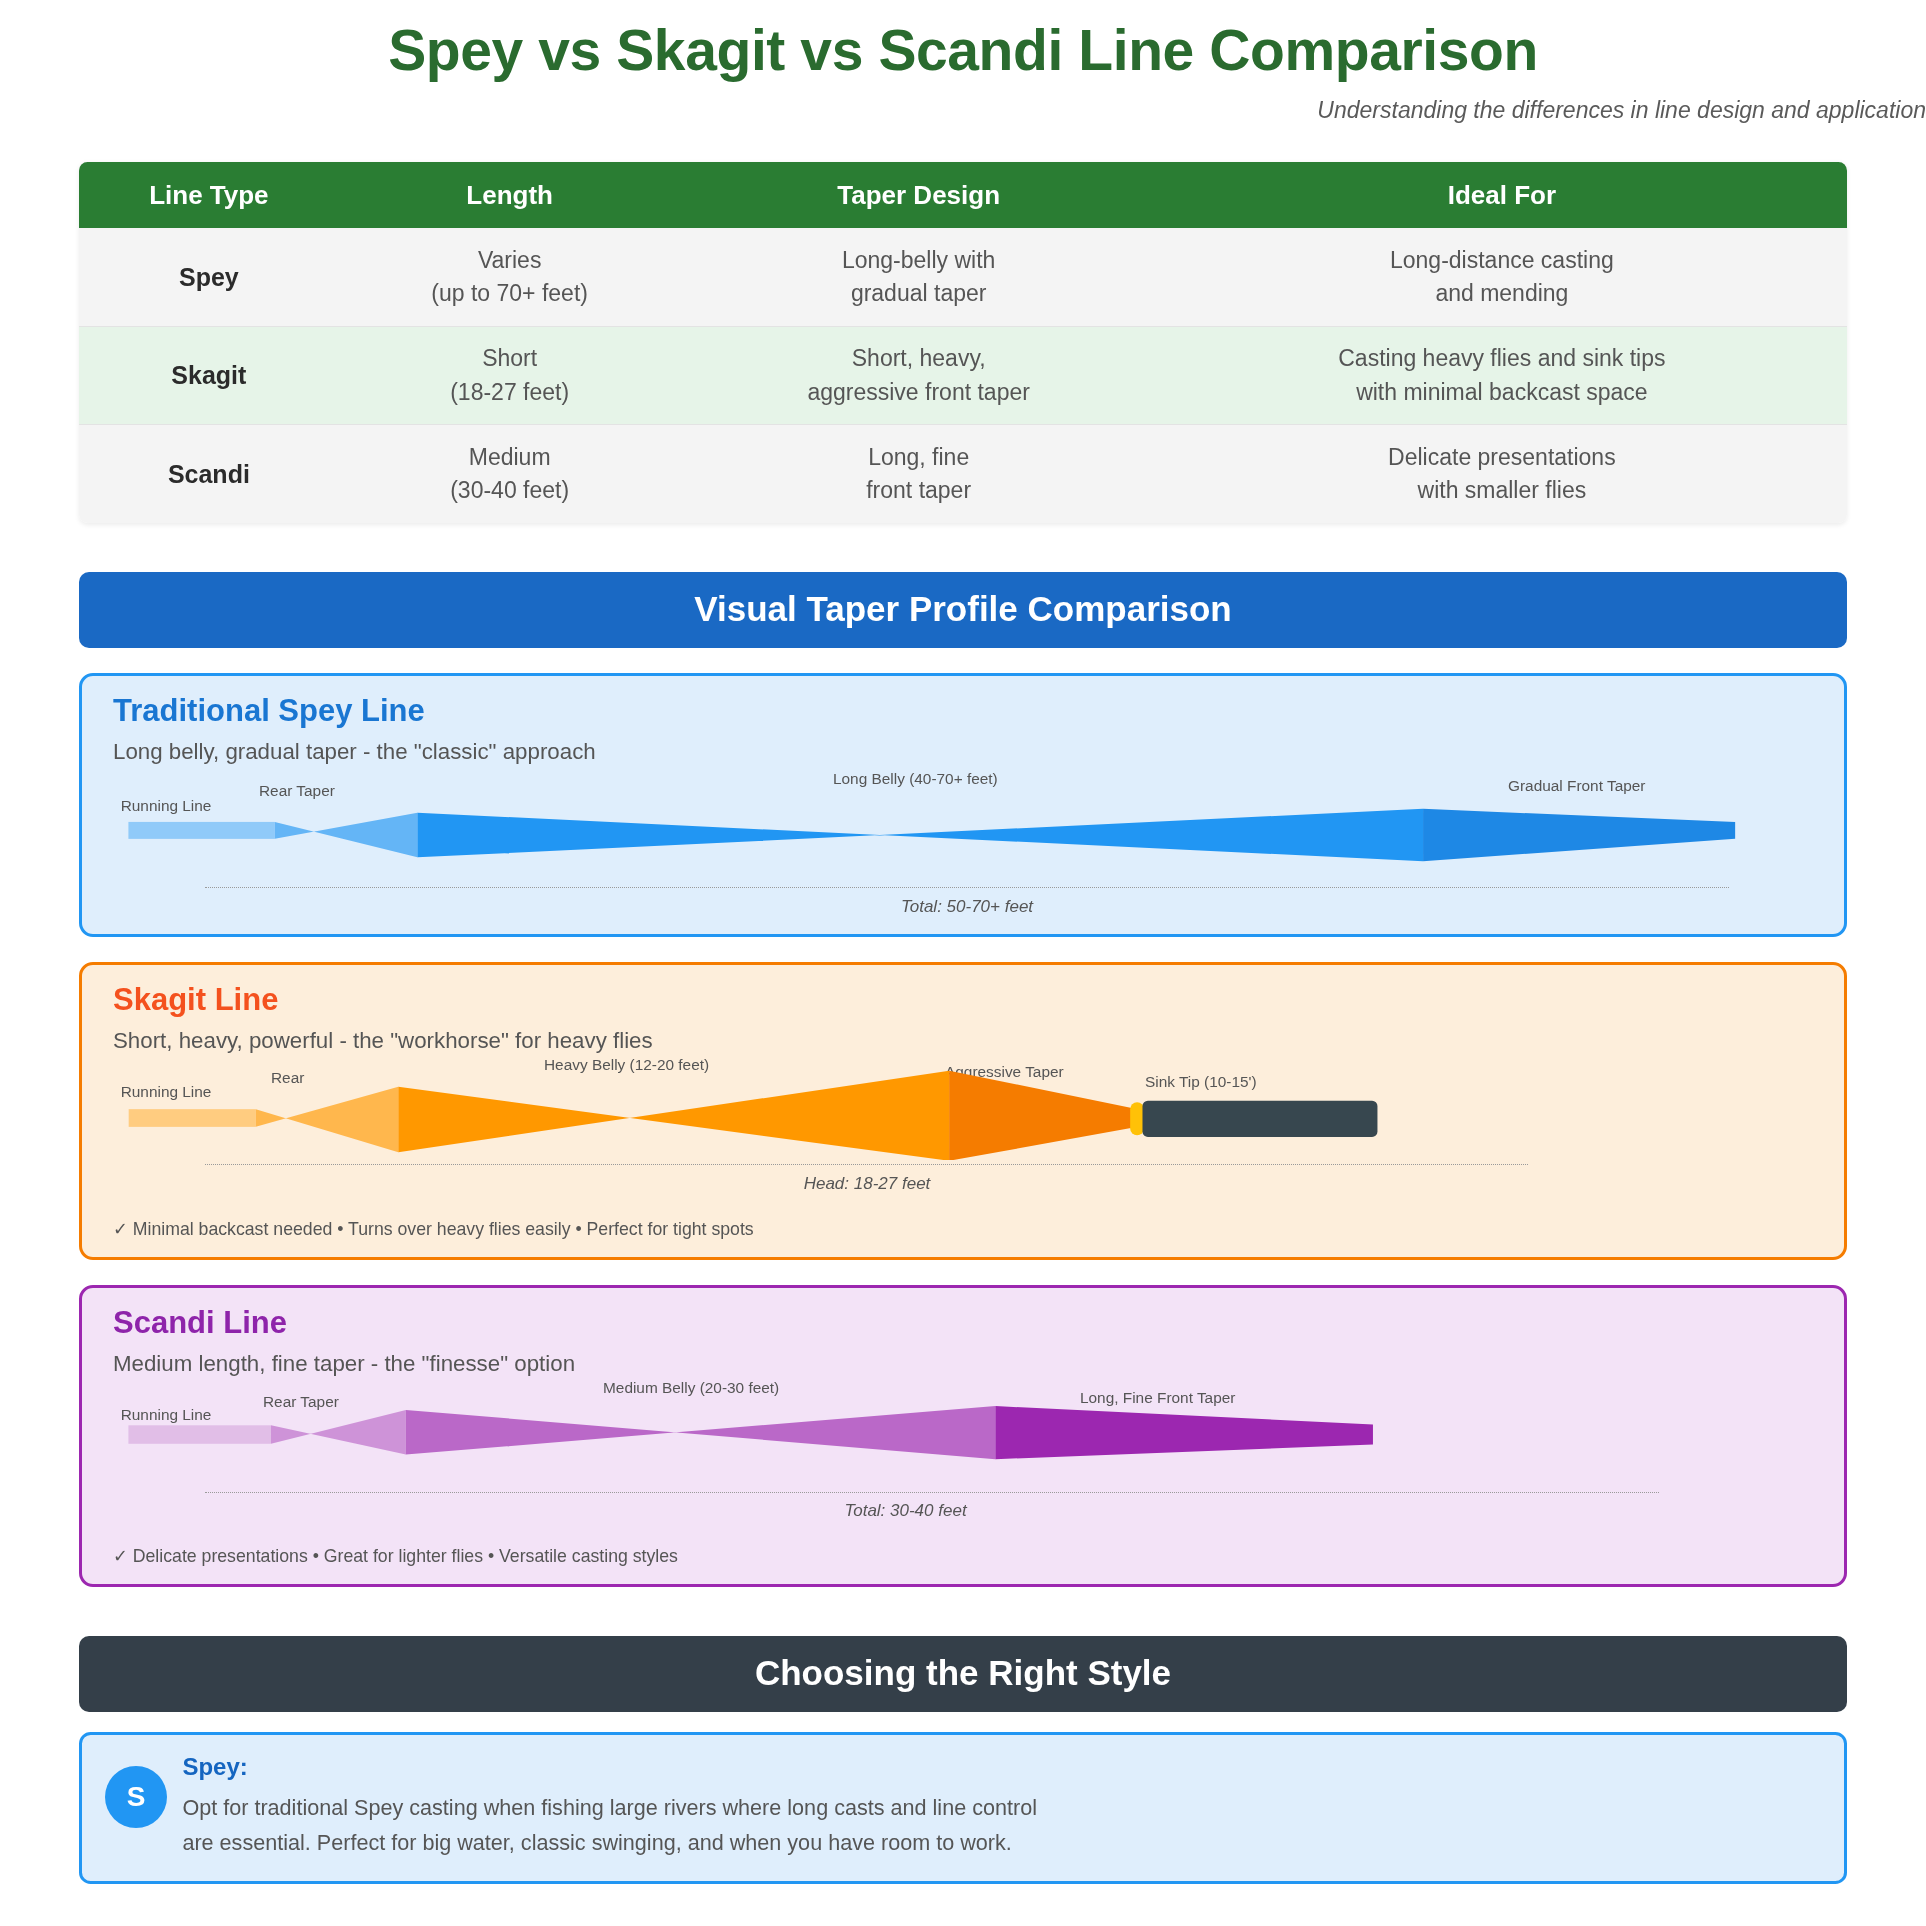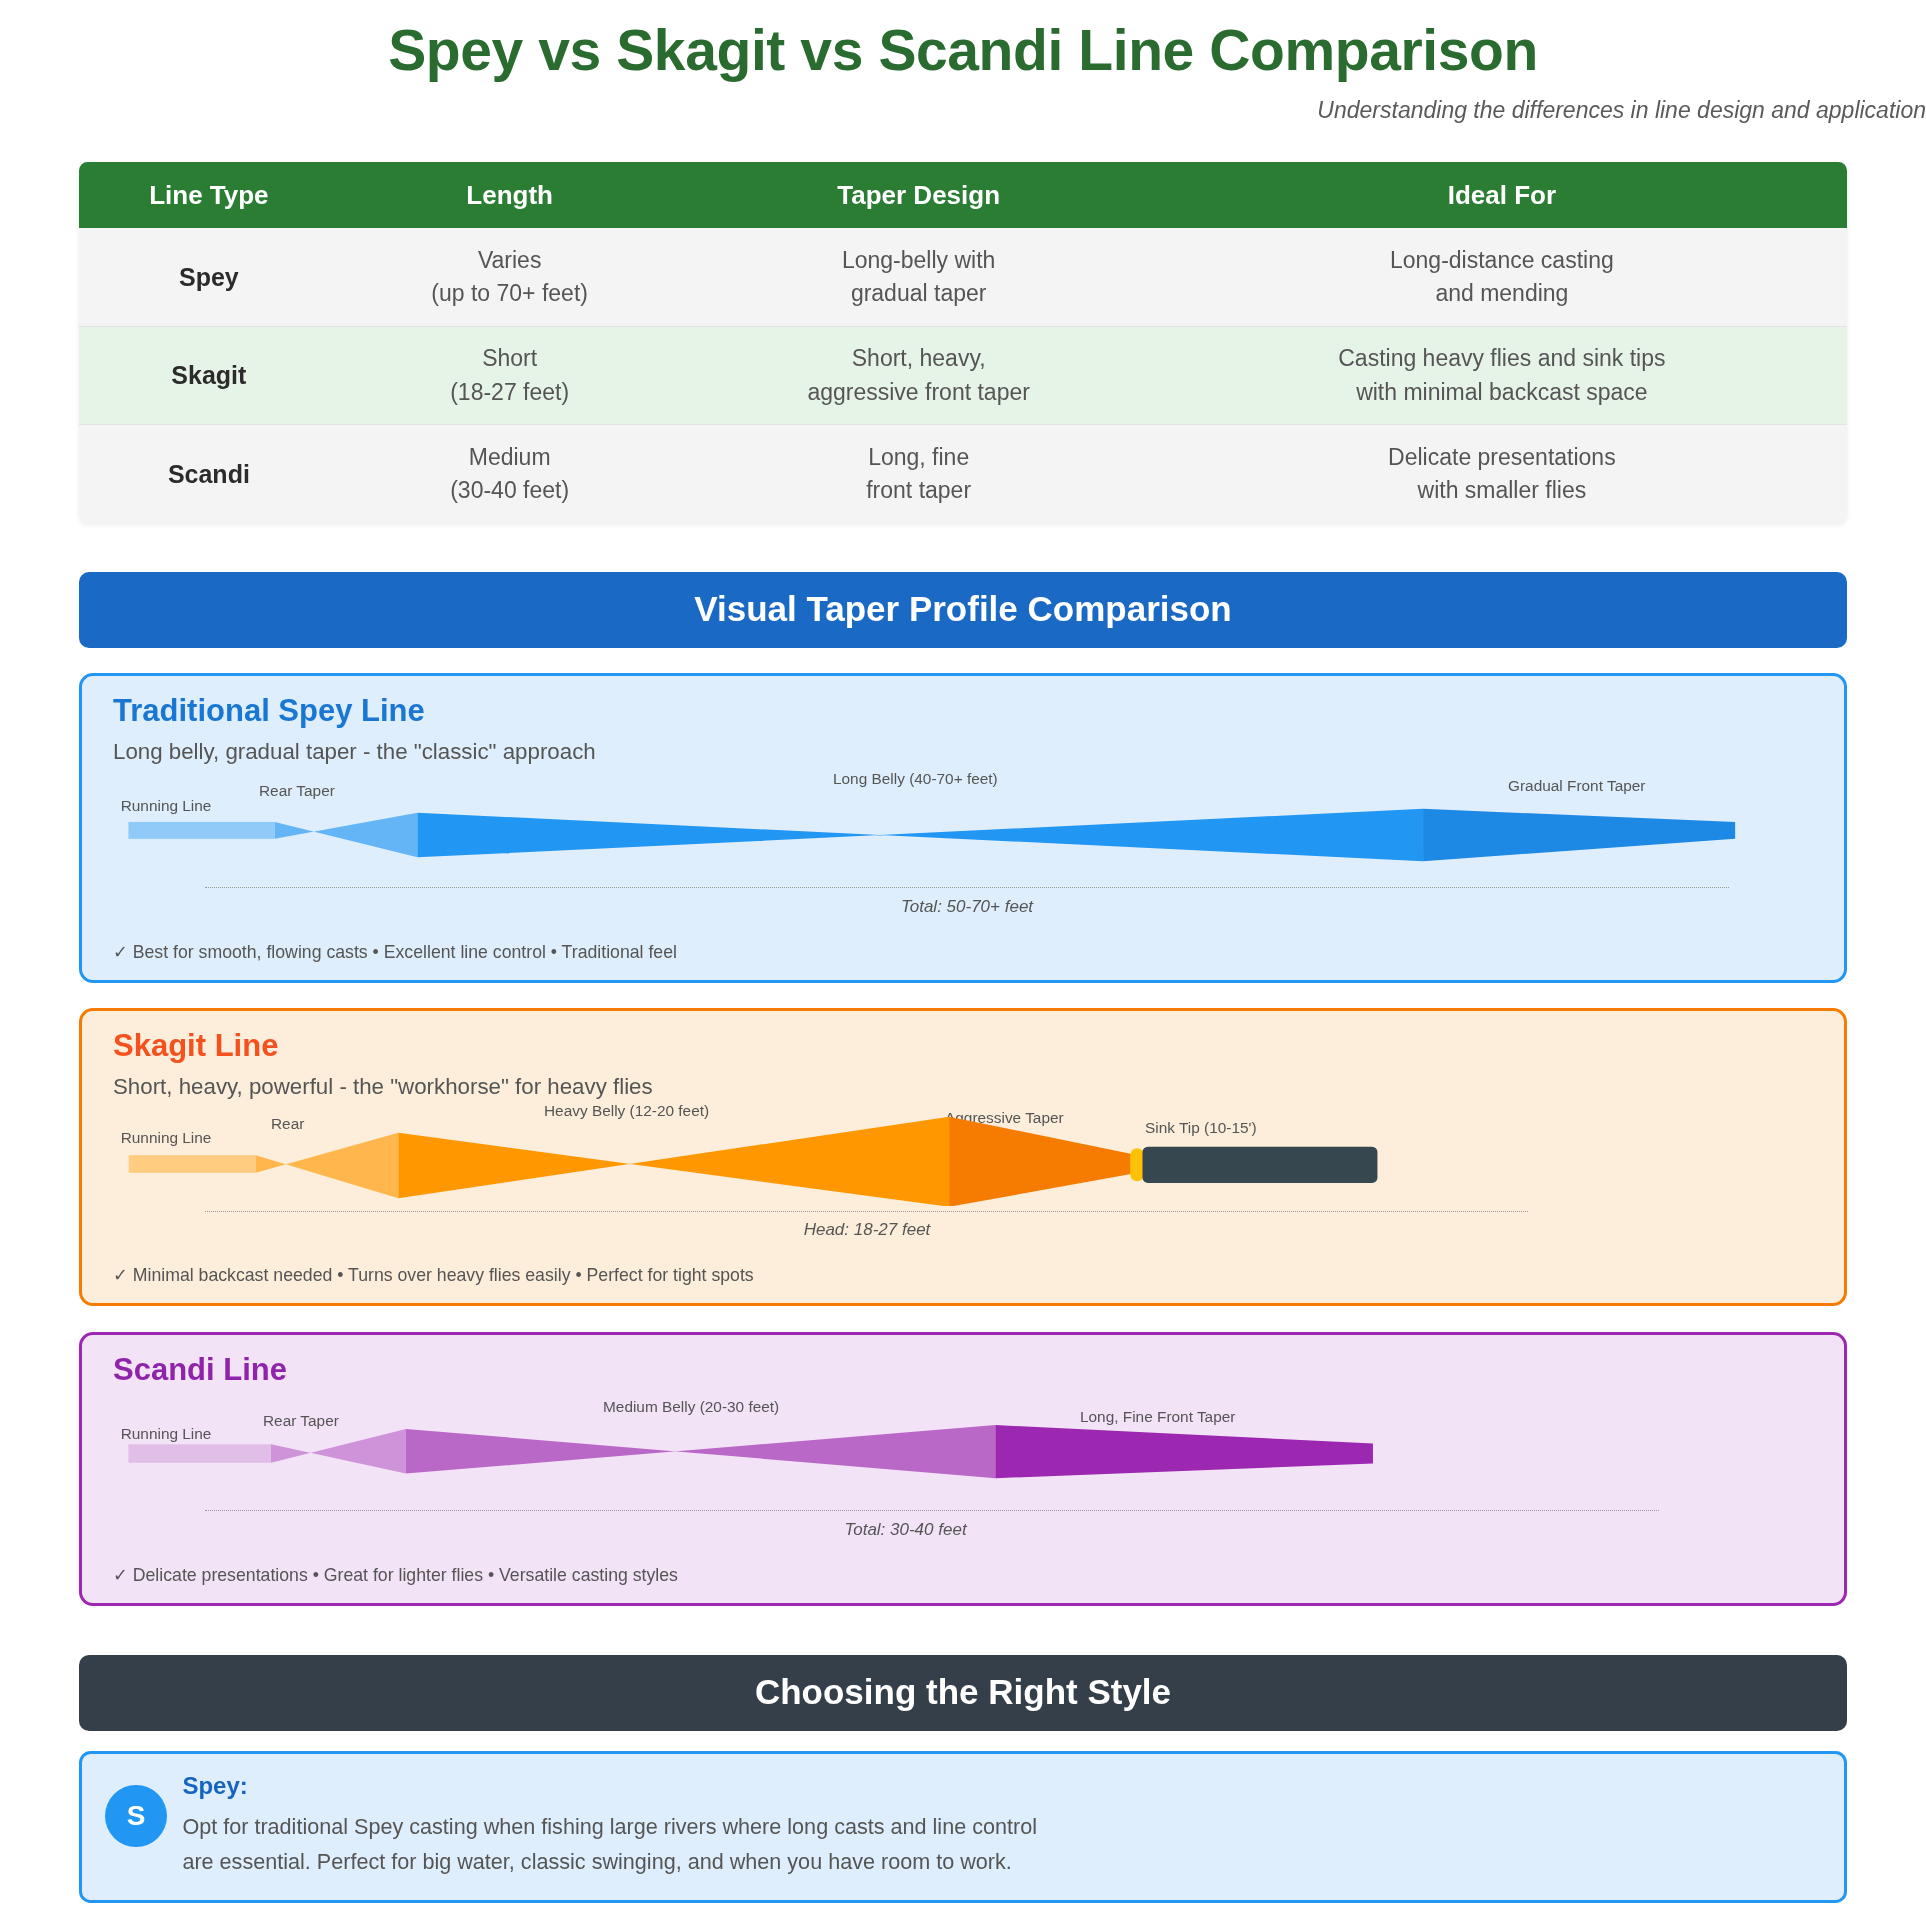"✓ Best for smooth, flowing" div.tc-bullets { html: <div>✓ Best for smooth, flowing casts • Excellent line control • Traditional feel</div> -> none }
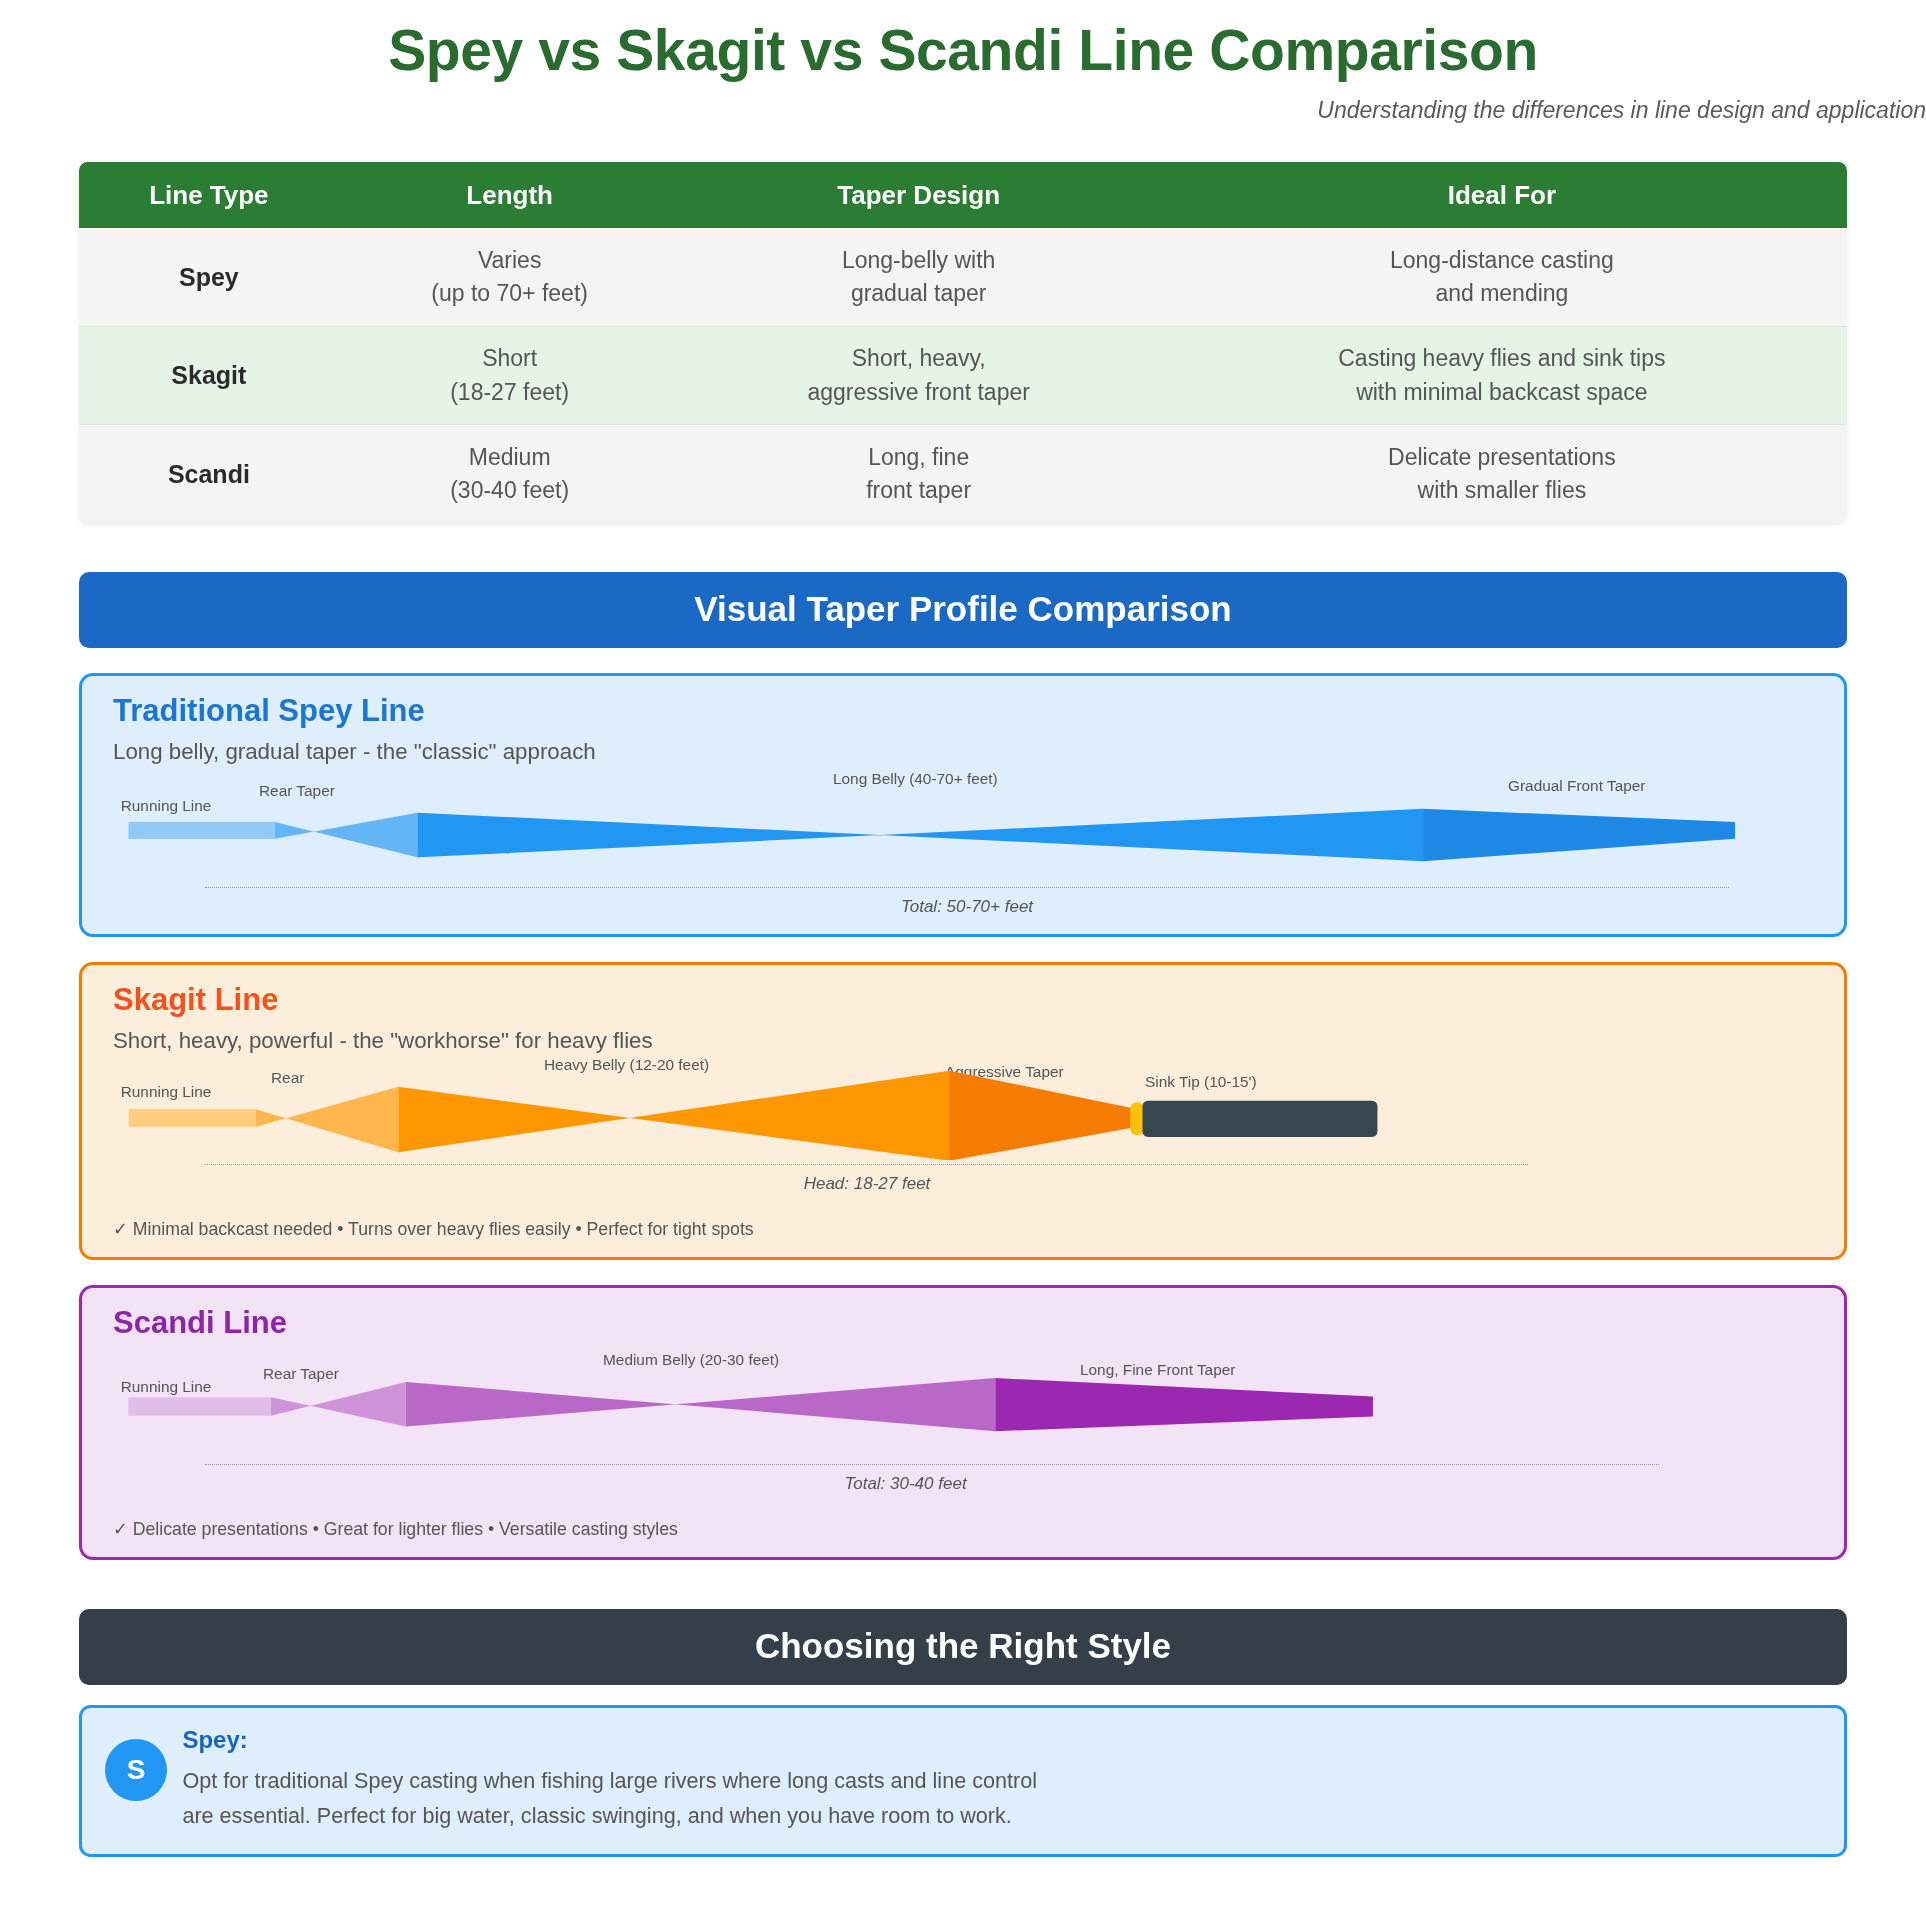"Medium length, fine taper -" div.tc-desc { html: none -> <div>Medium length, fine taper - the "finesse" option</div> }
